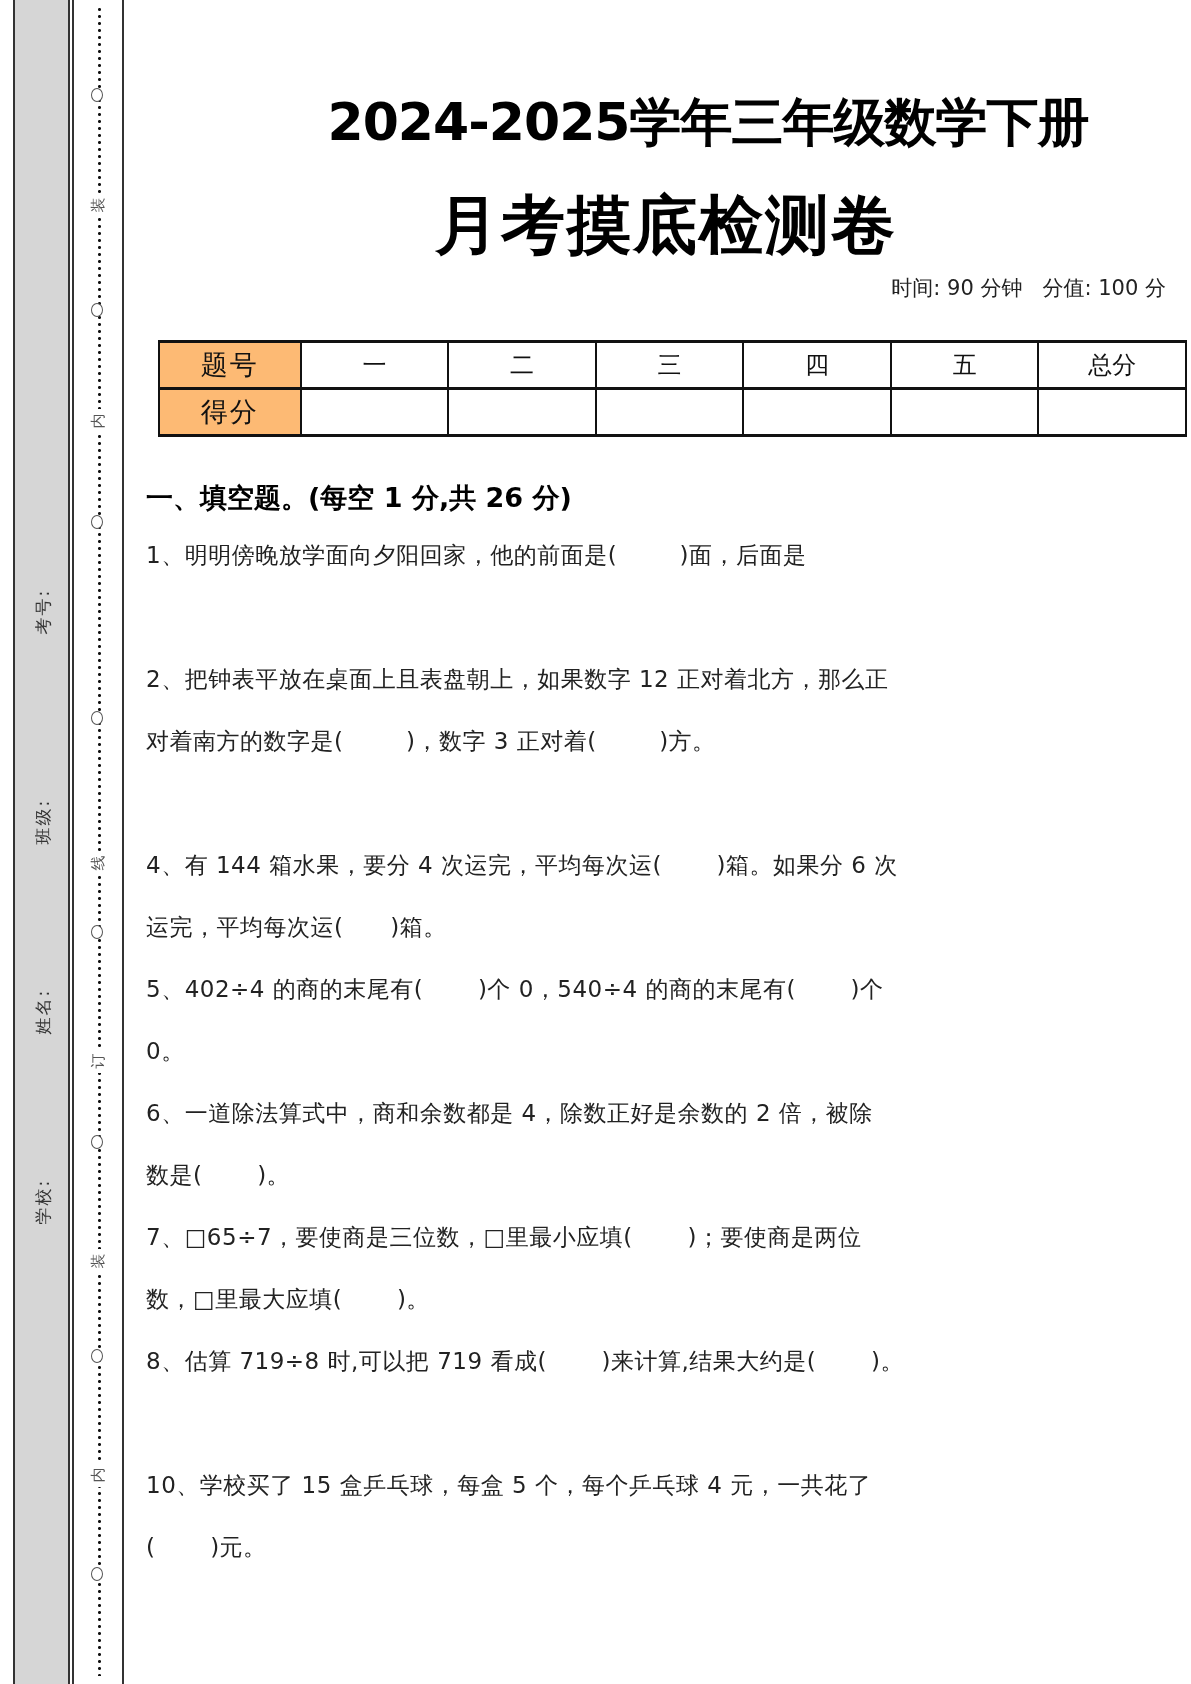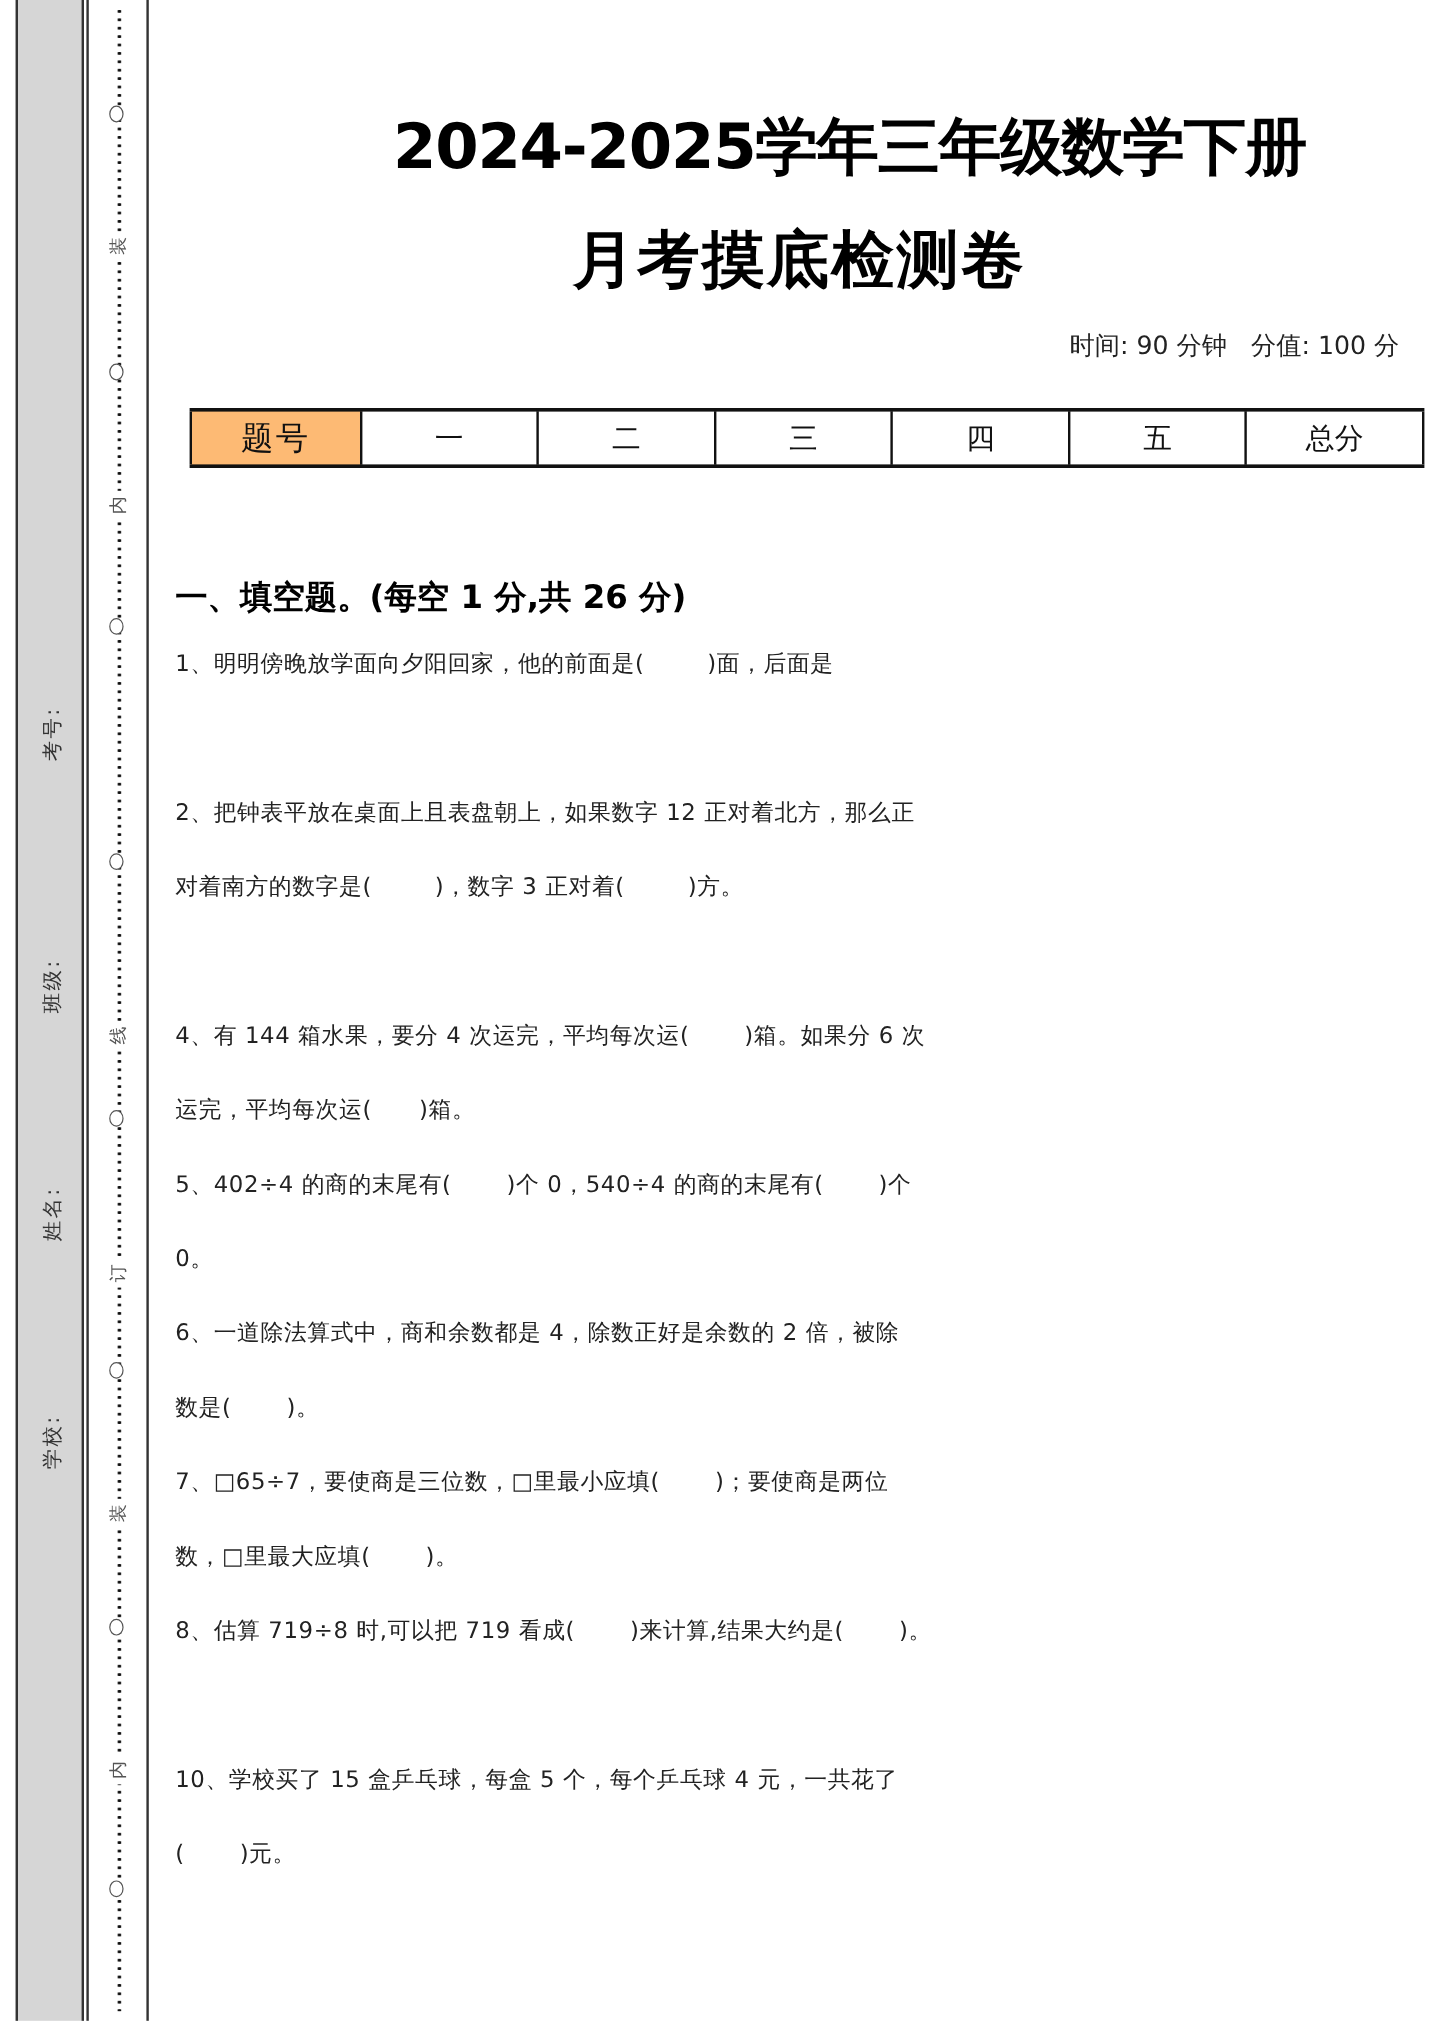"月考摸底检测卷" .title-2 { font-size: 52px -> 64px }
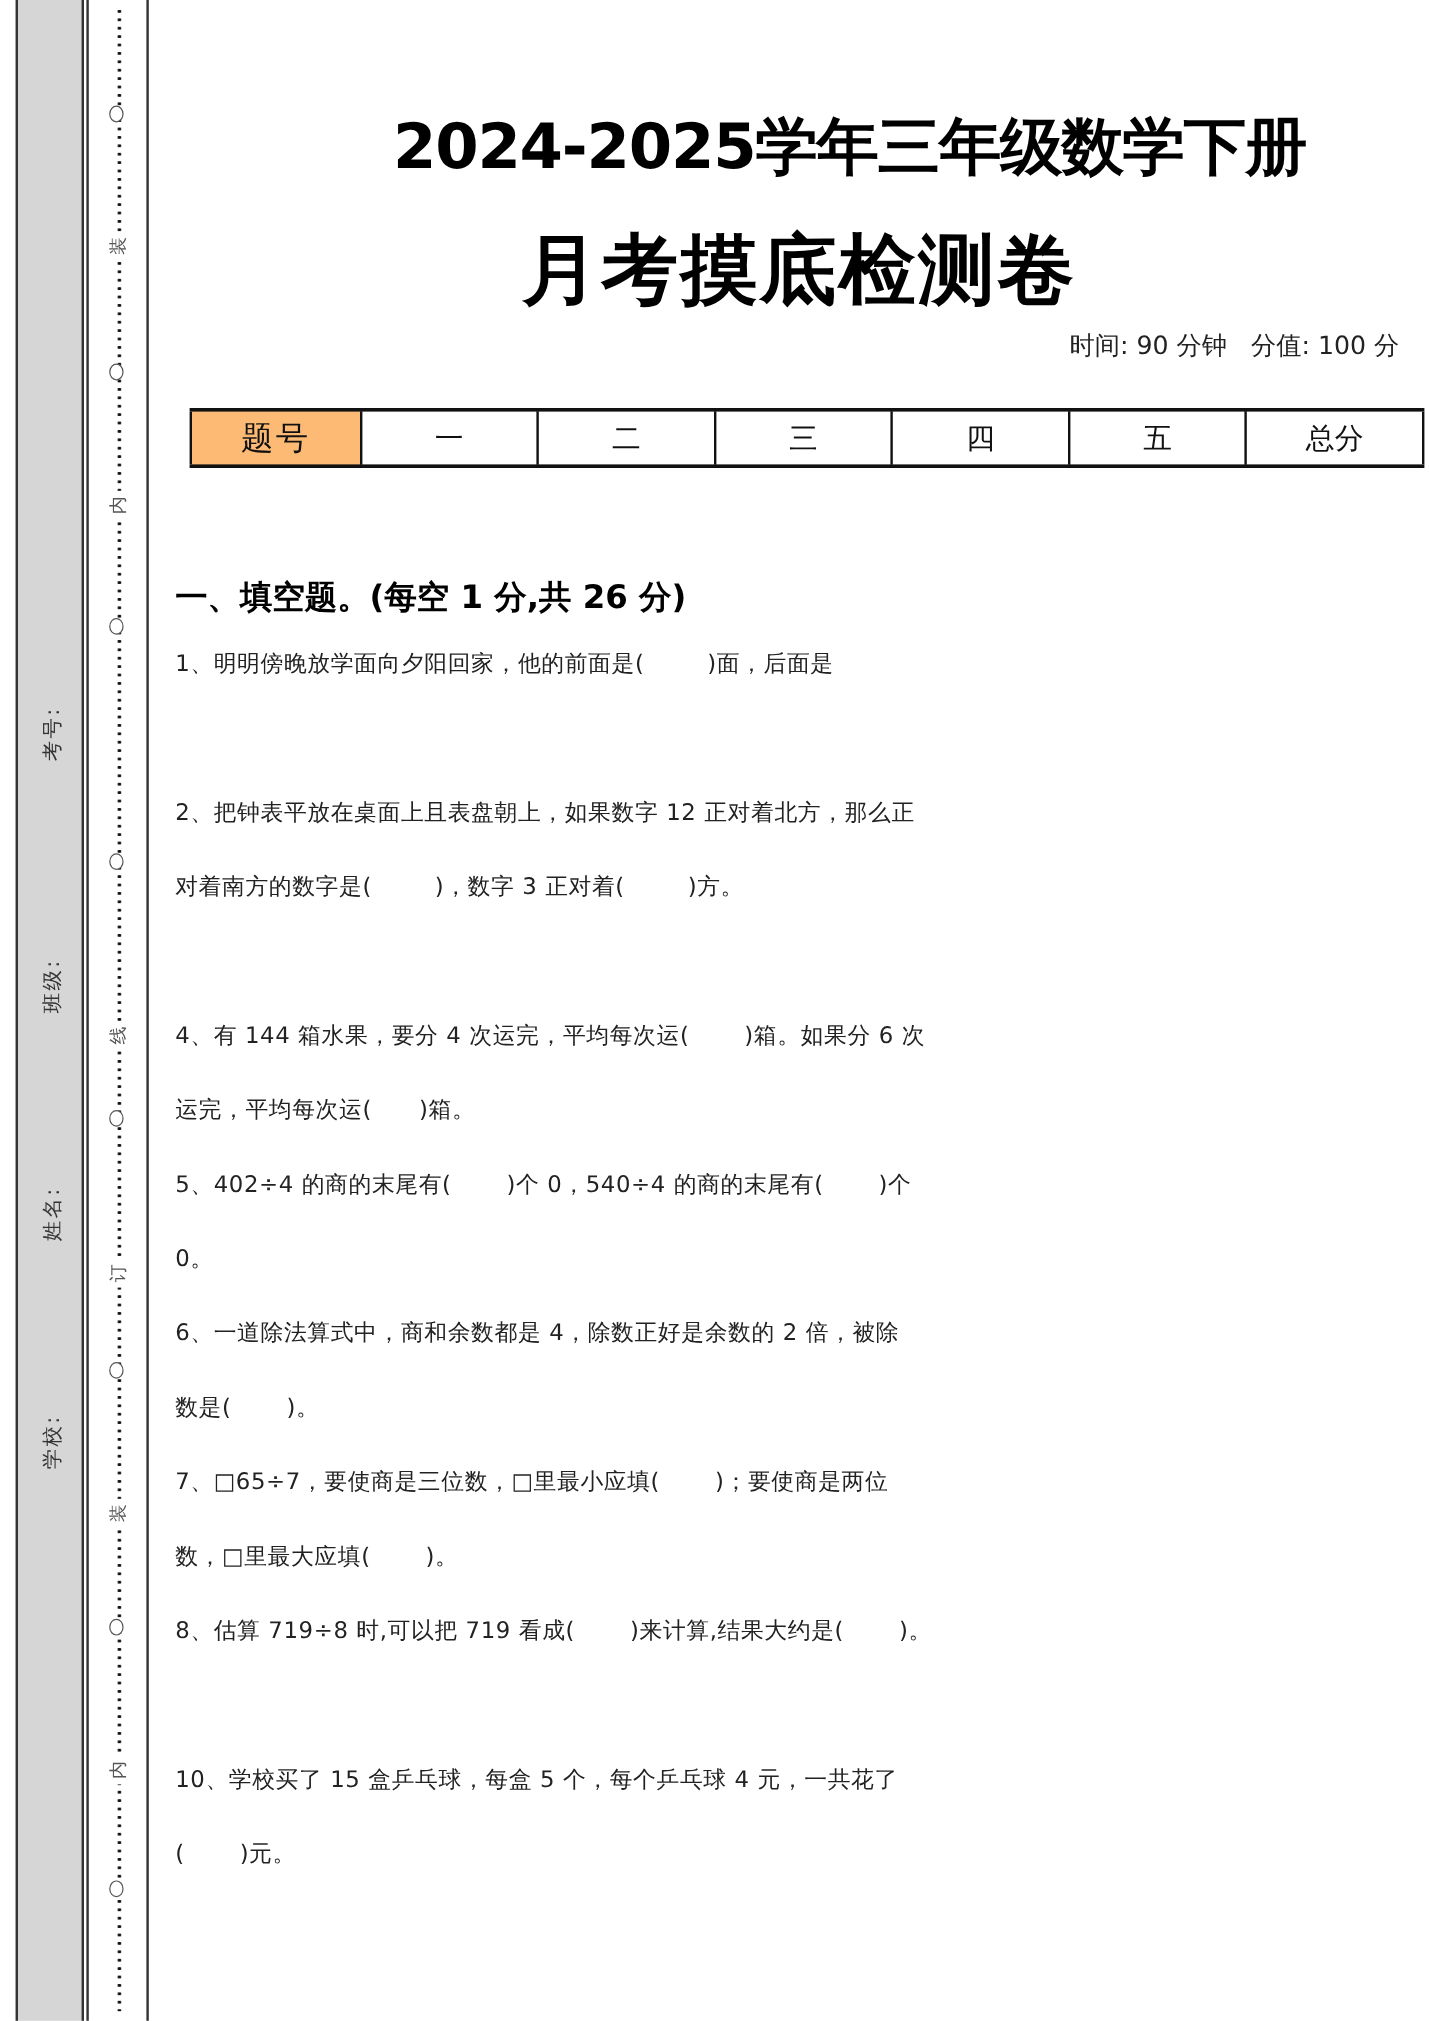"得分" tr { html: none -> <tr> <td>得分</td> <td></td> <td></td> <td></td> <td></td> <td></td> <td></td> </tr> }
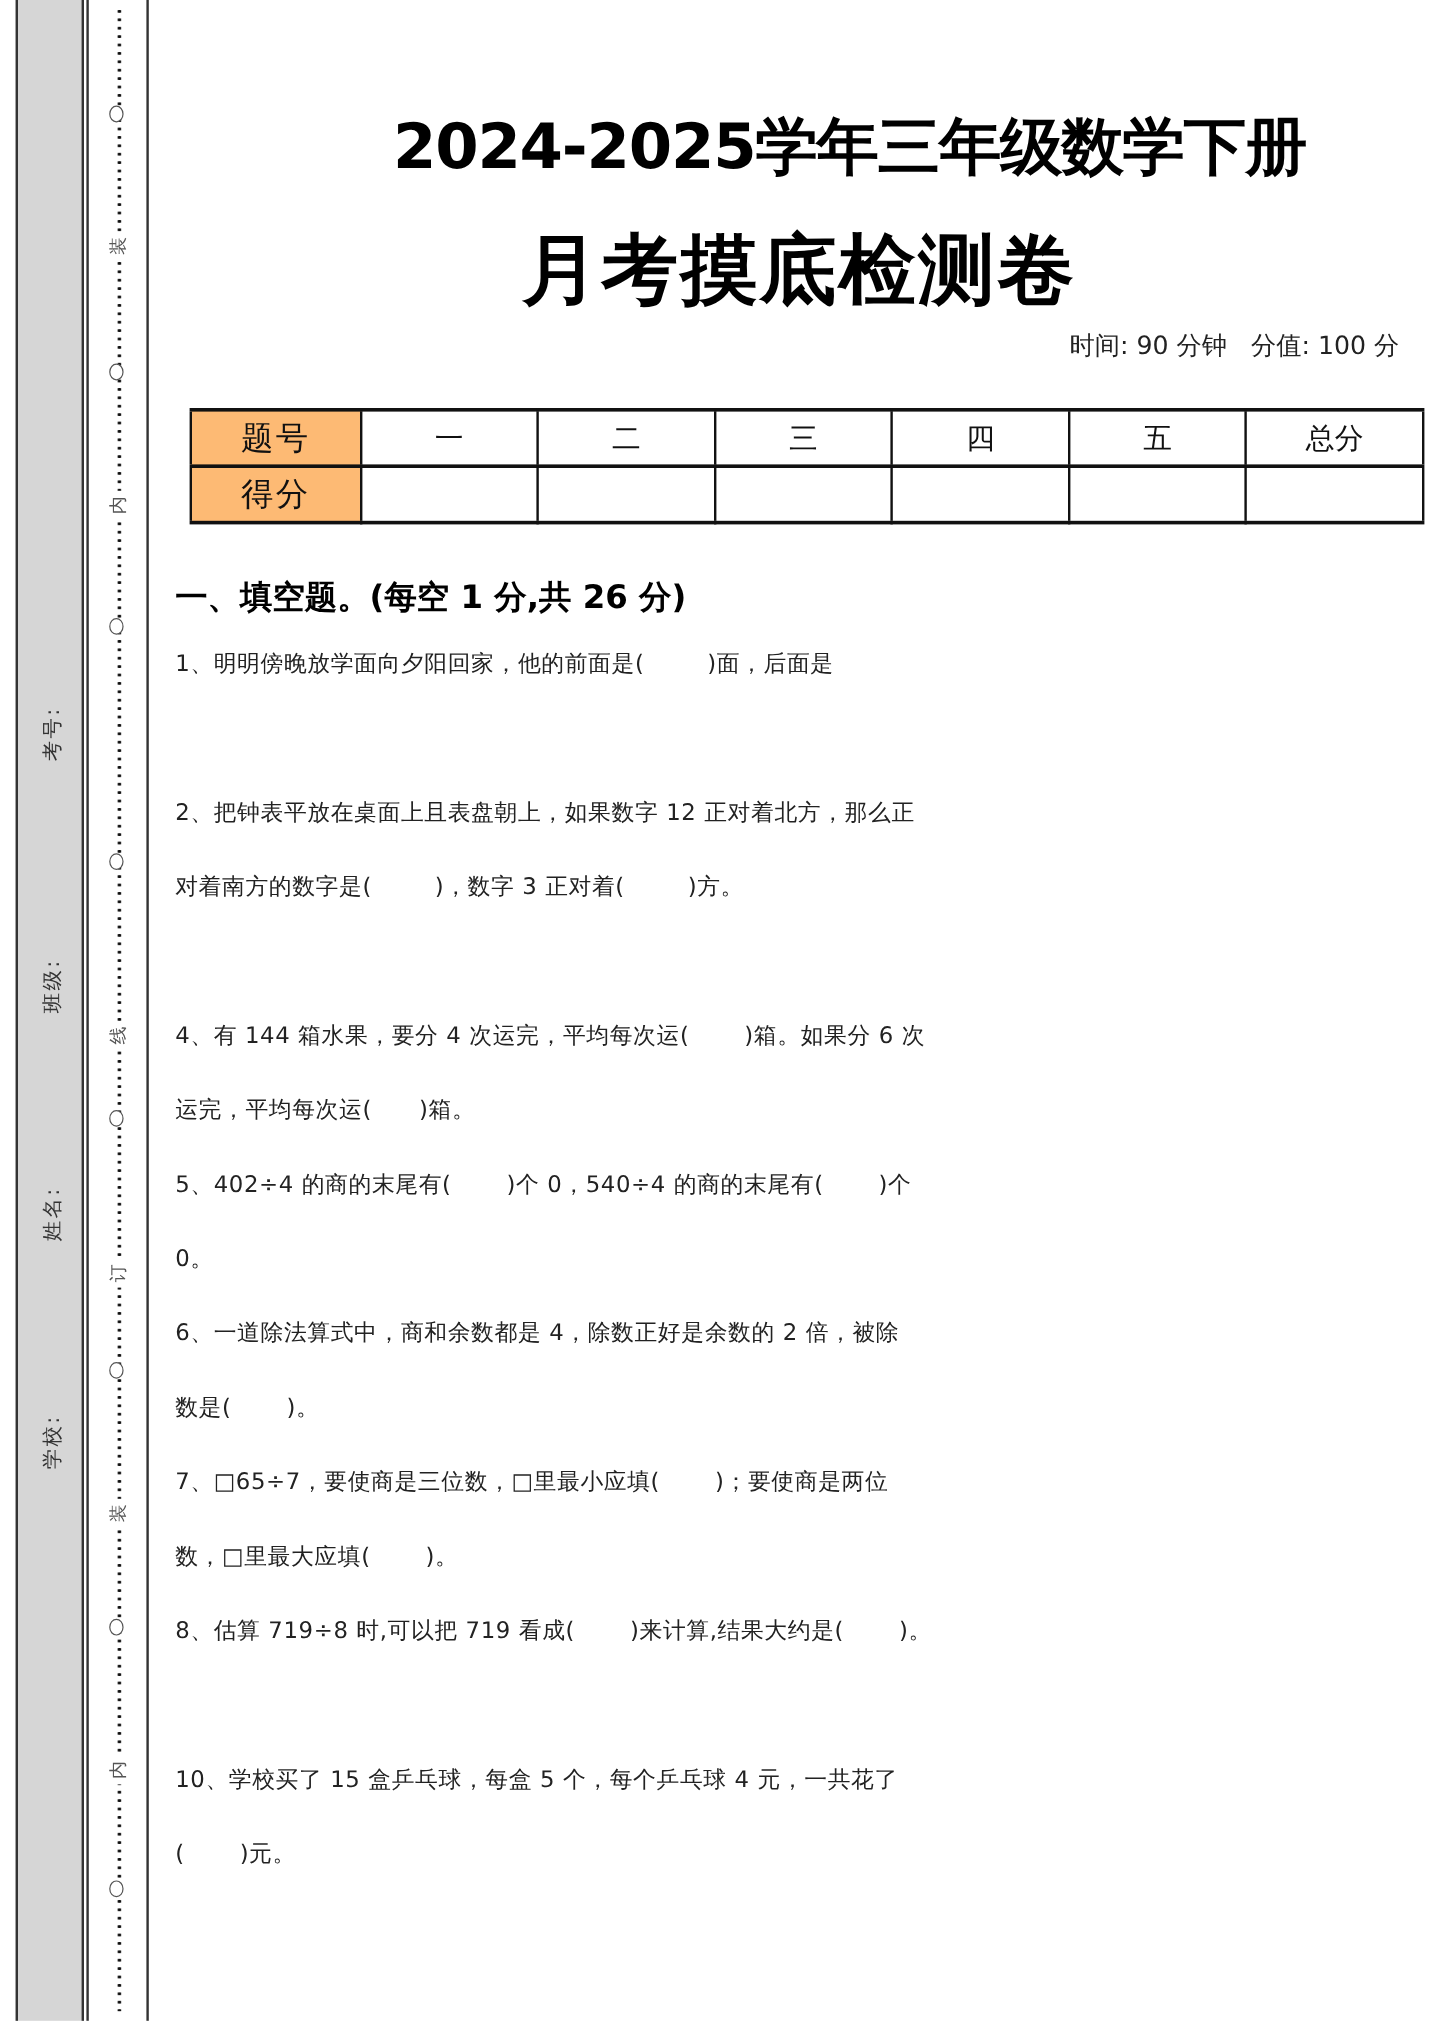"1、明明傍晚放学面向夕阳回家，他的前面是( )面，后面是" .q-line { font-size: 19px -> 23px }
